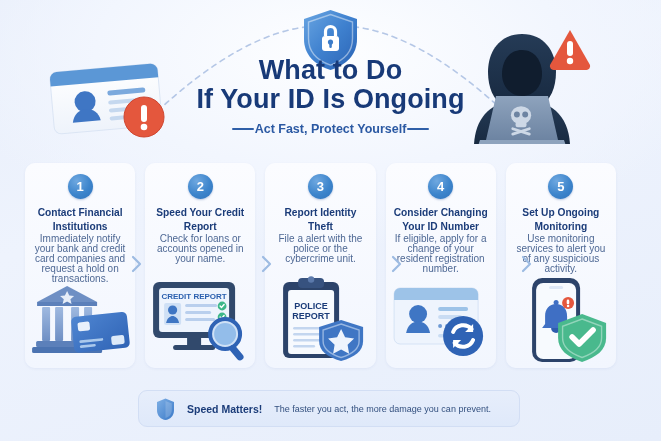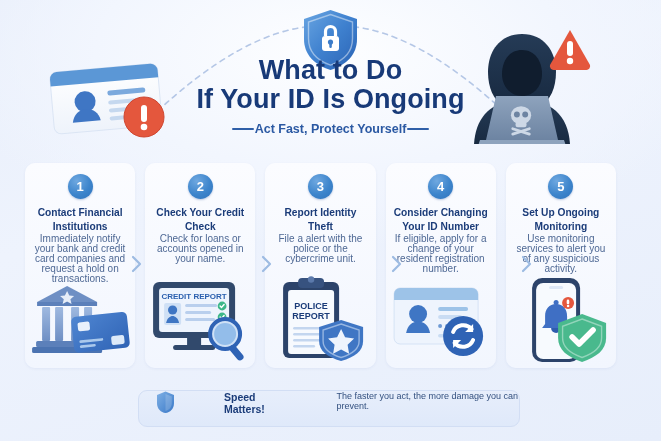"Check Your Credit Check" div.card-title { text: Check Your Credit Check -> Speed Your Credit Report }
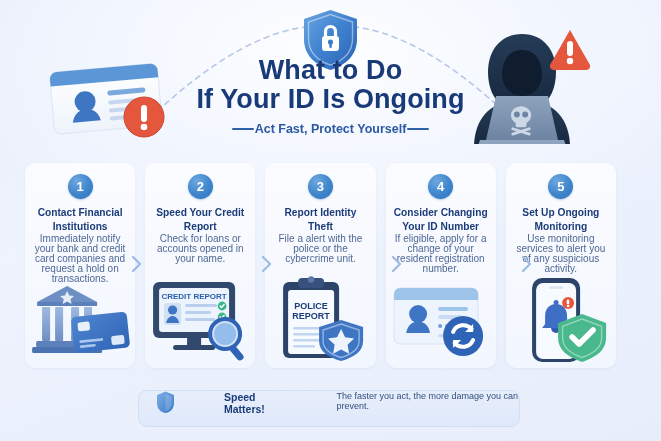"Speed Matters!" .banner { align-items: flex-start -> center; gap: 37px -> none }
